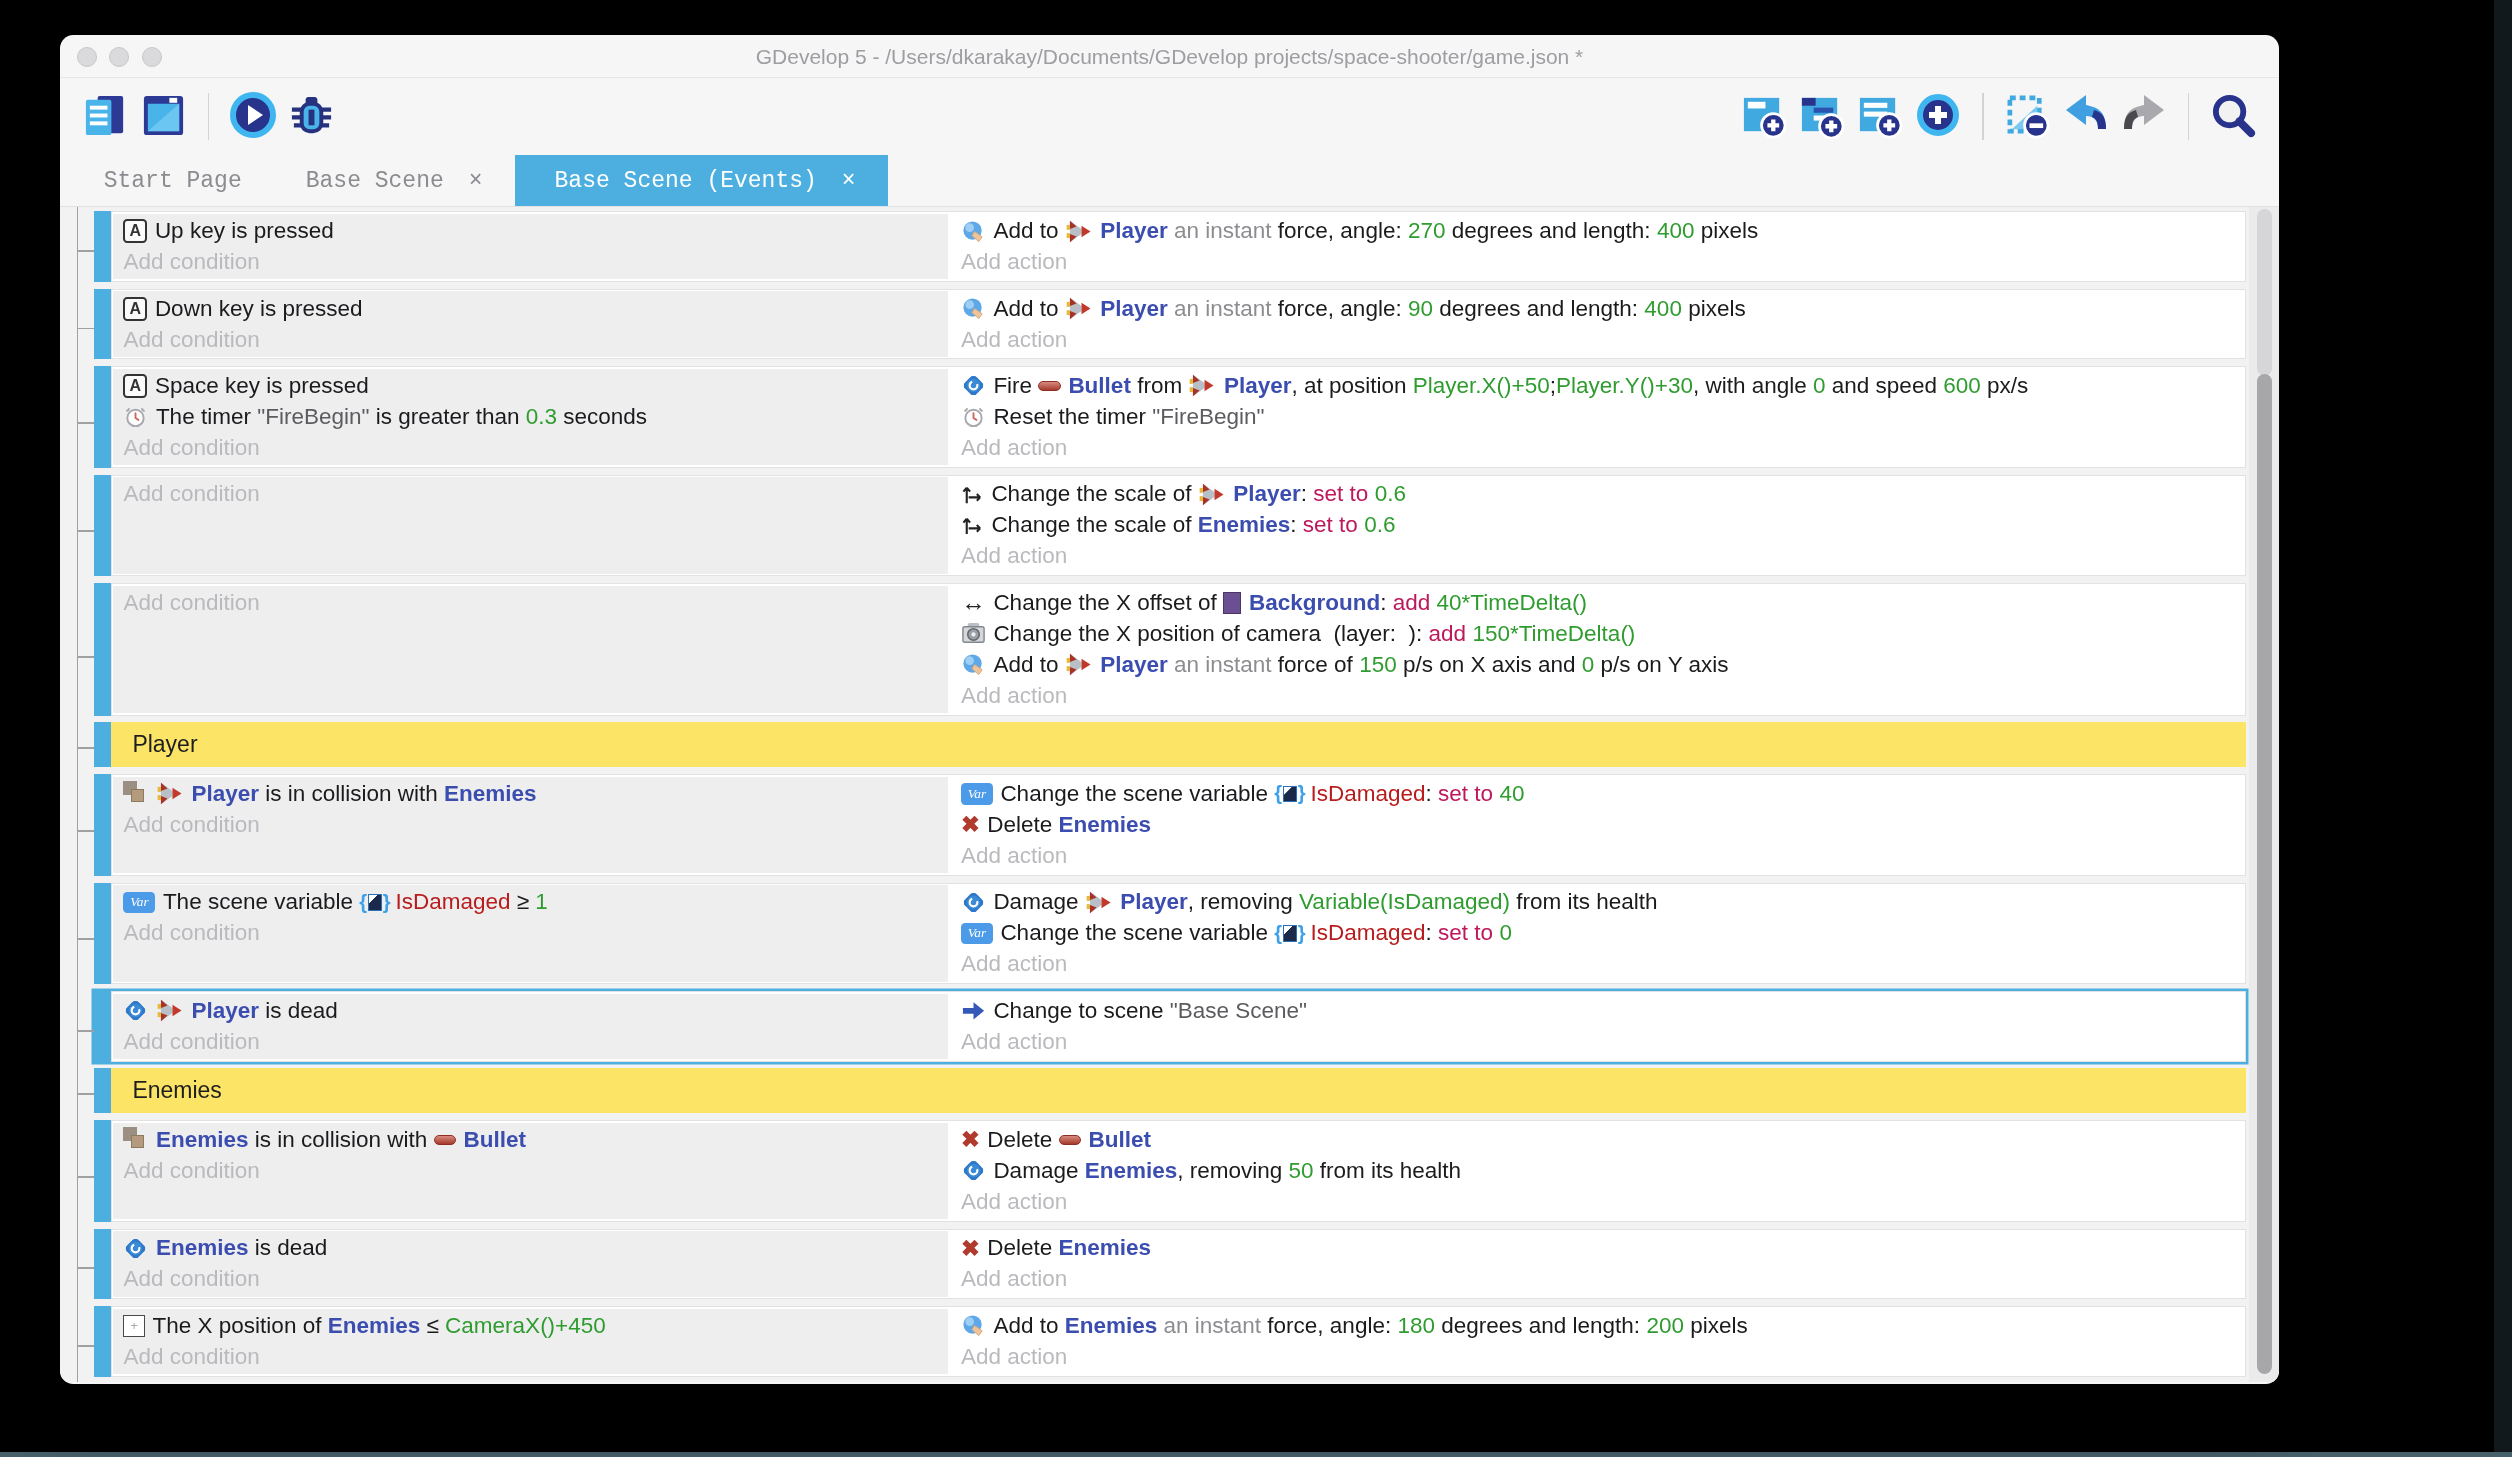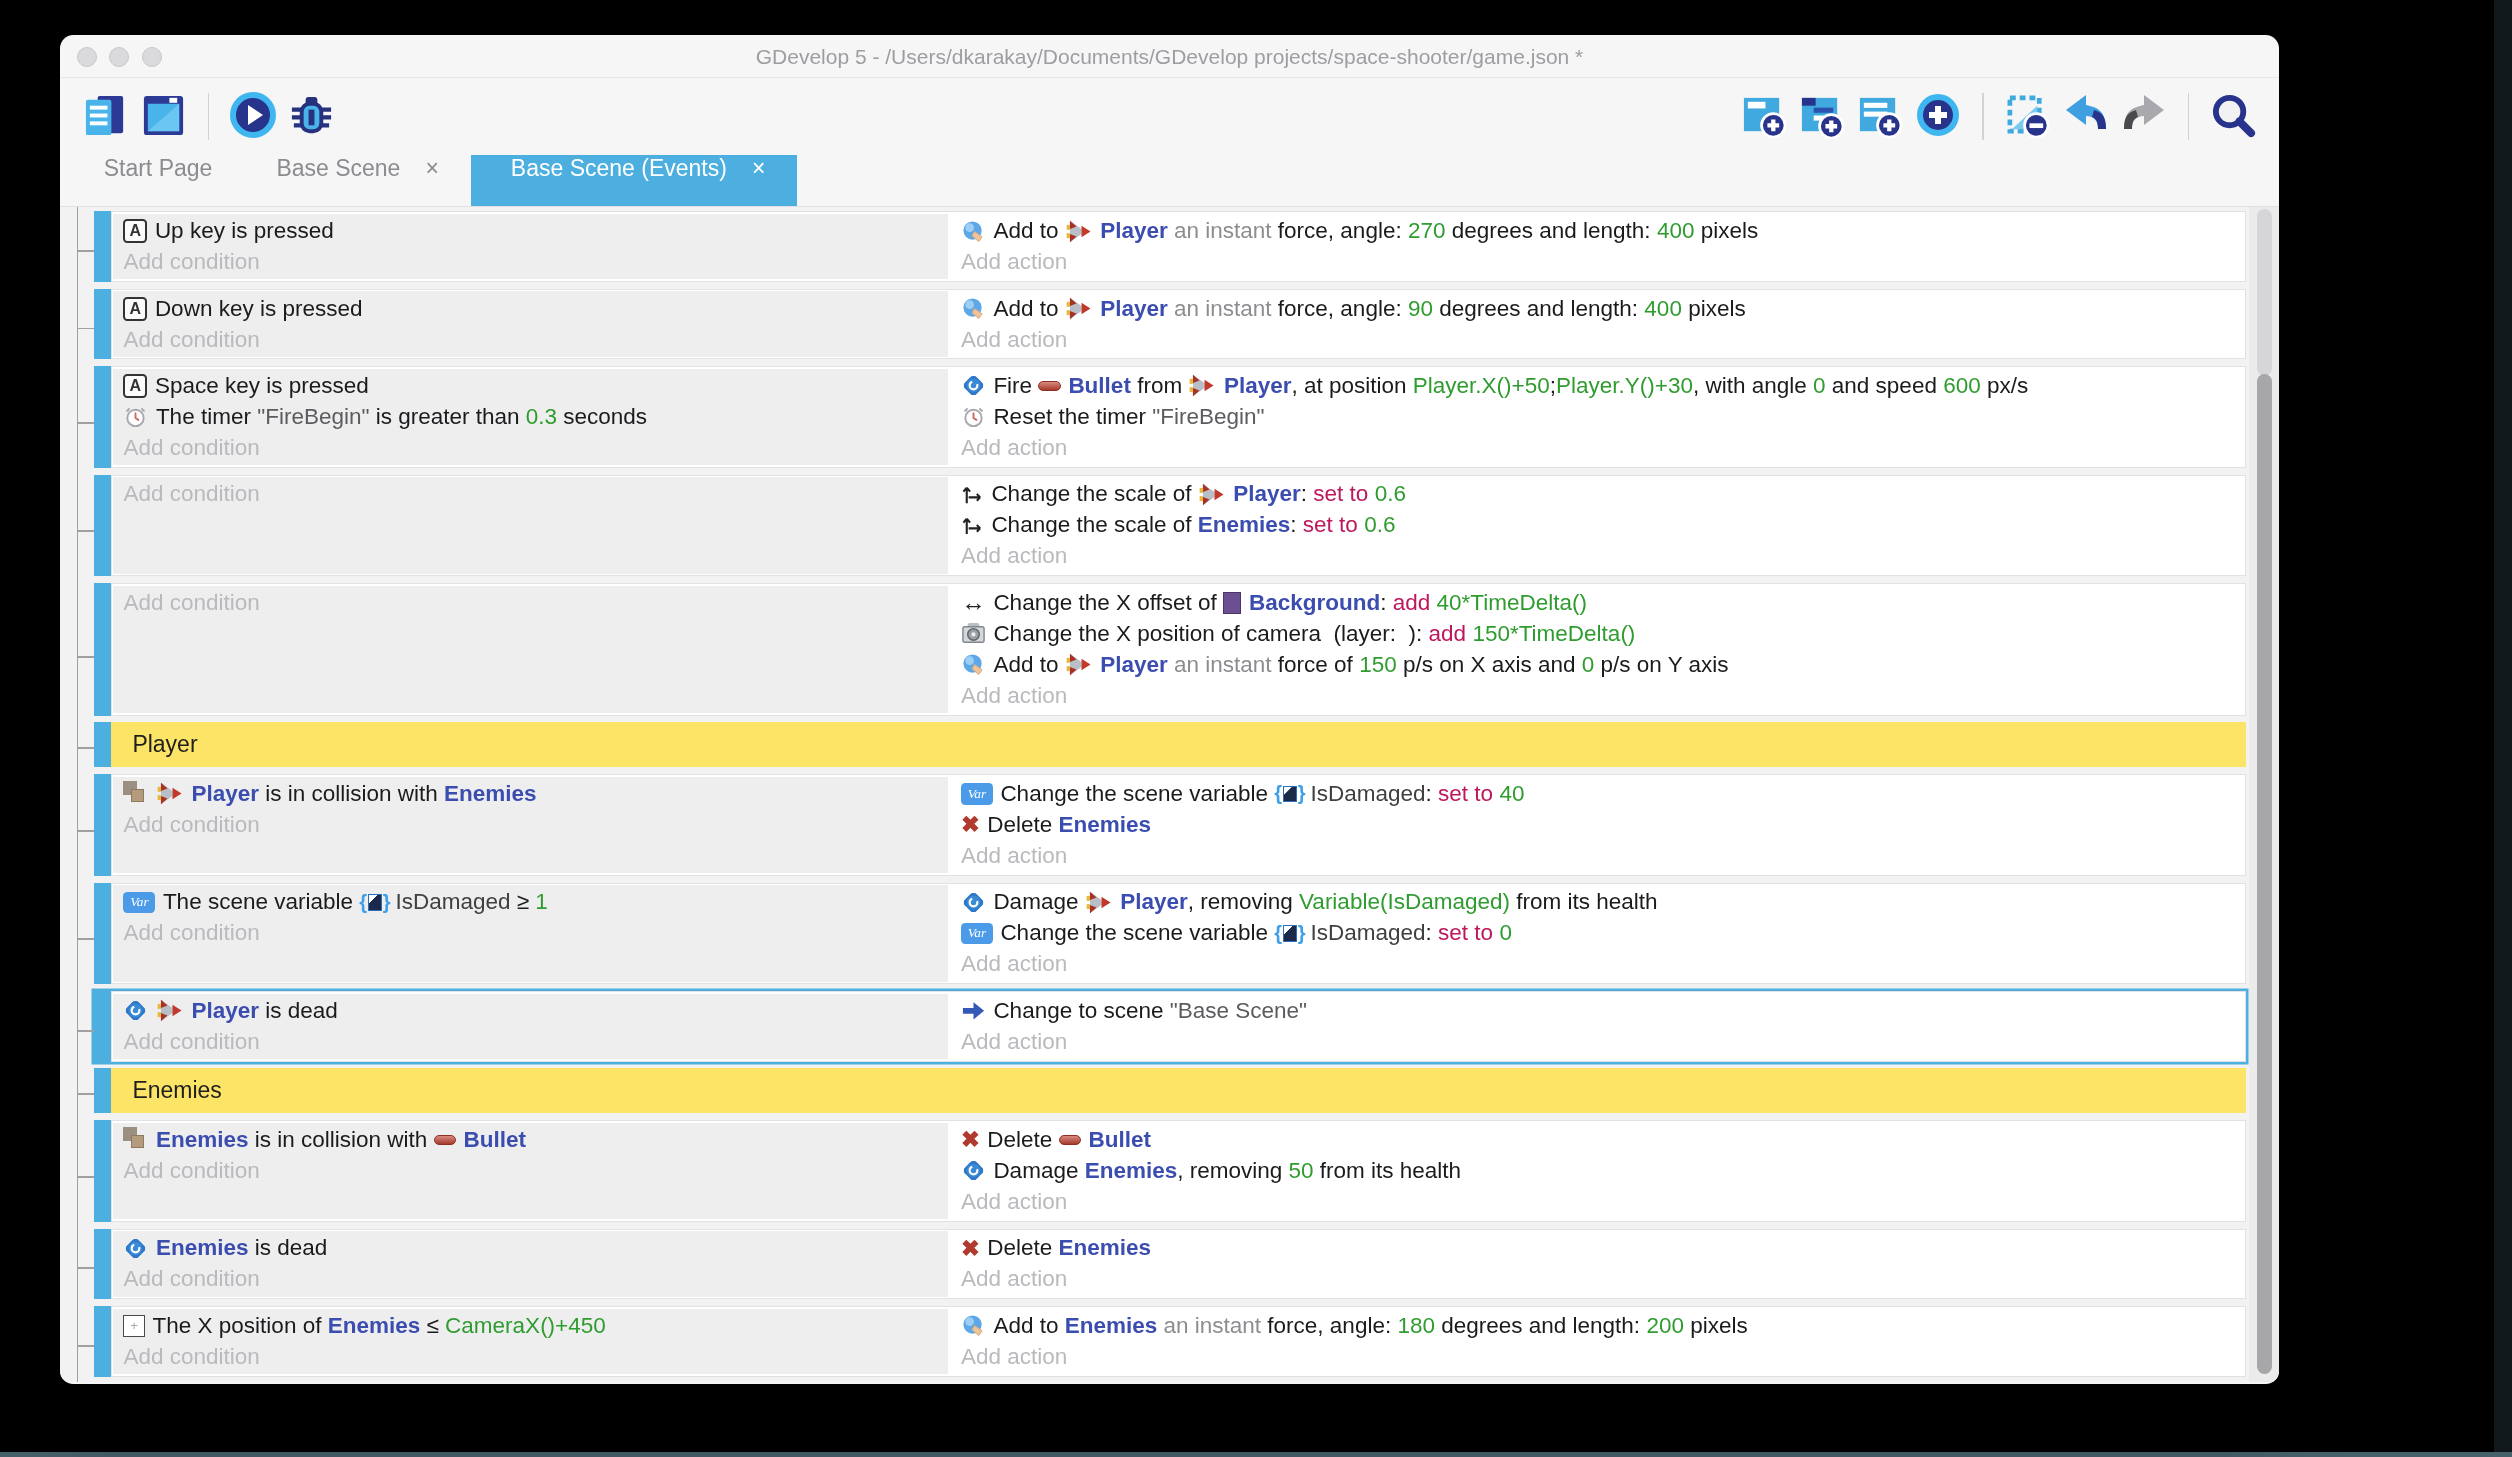"Start Page" .tab { align-items: flex-start -> center; font-family: none -> Liberation Mono, monospace }
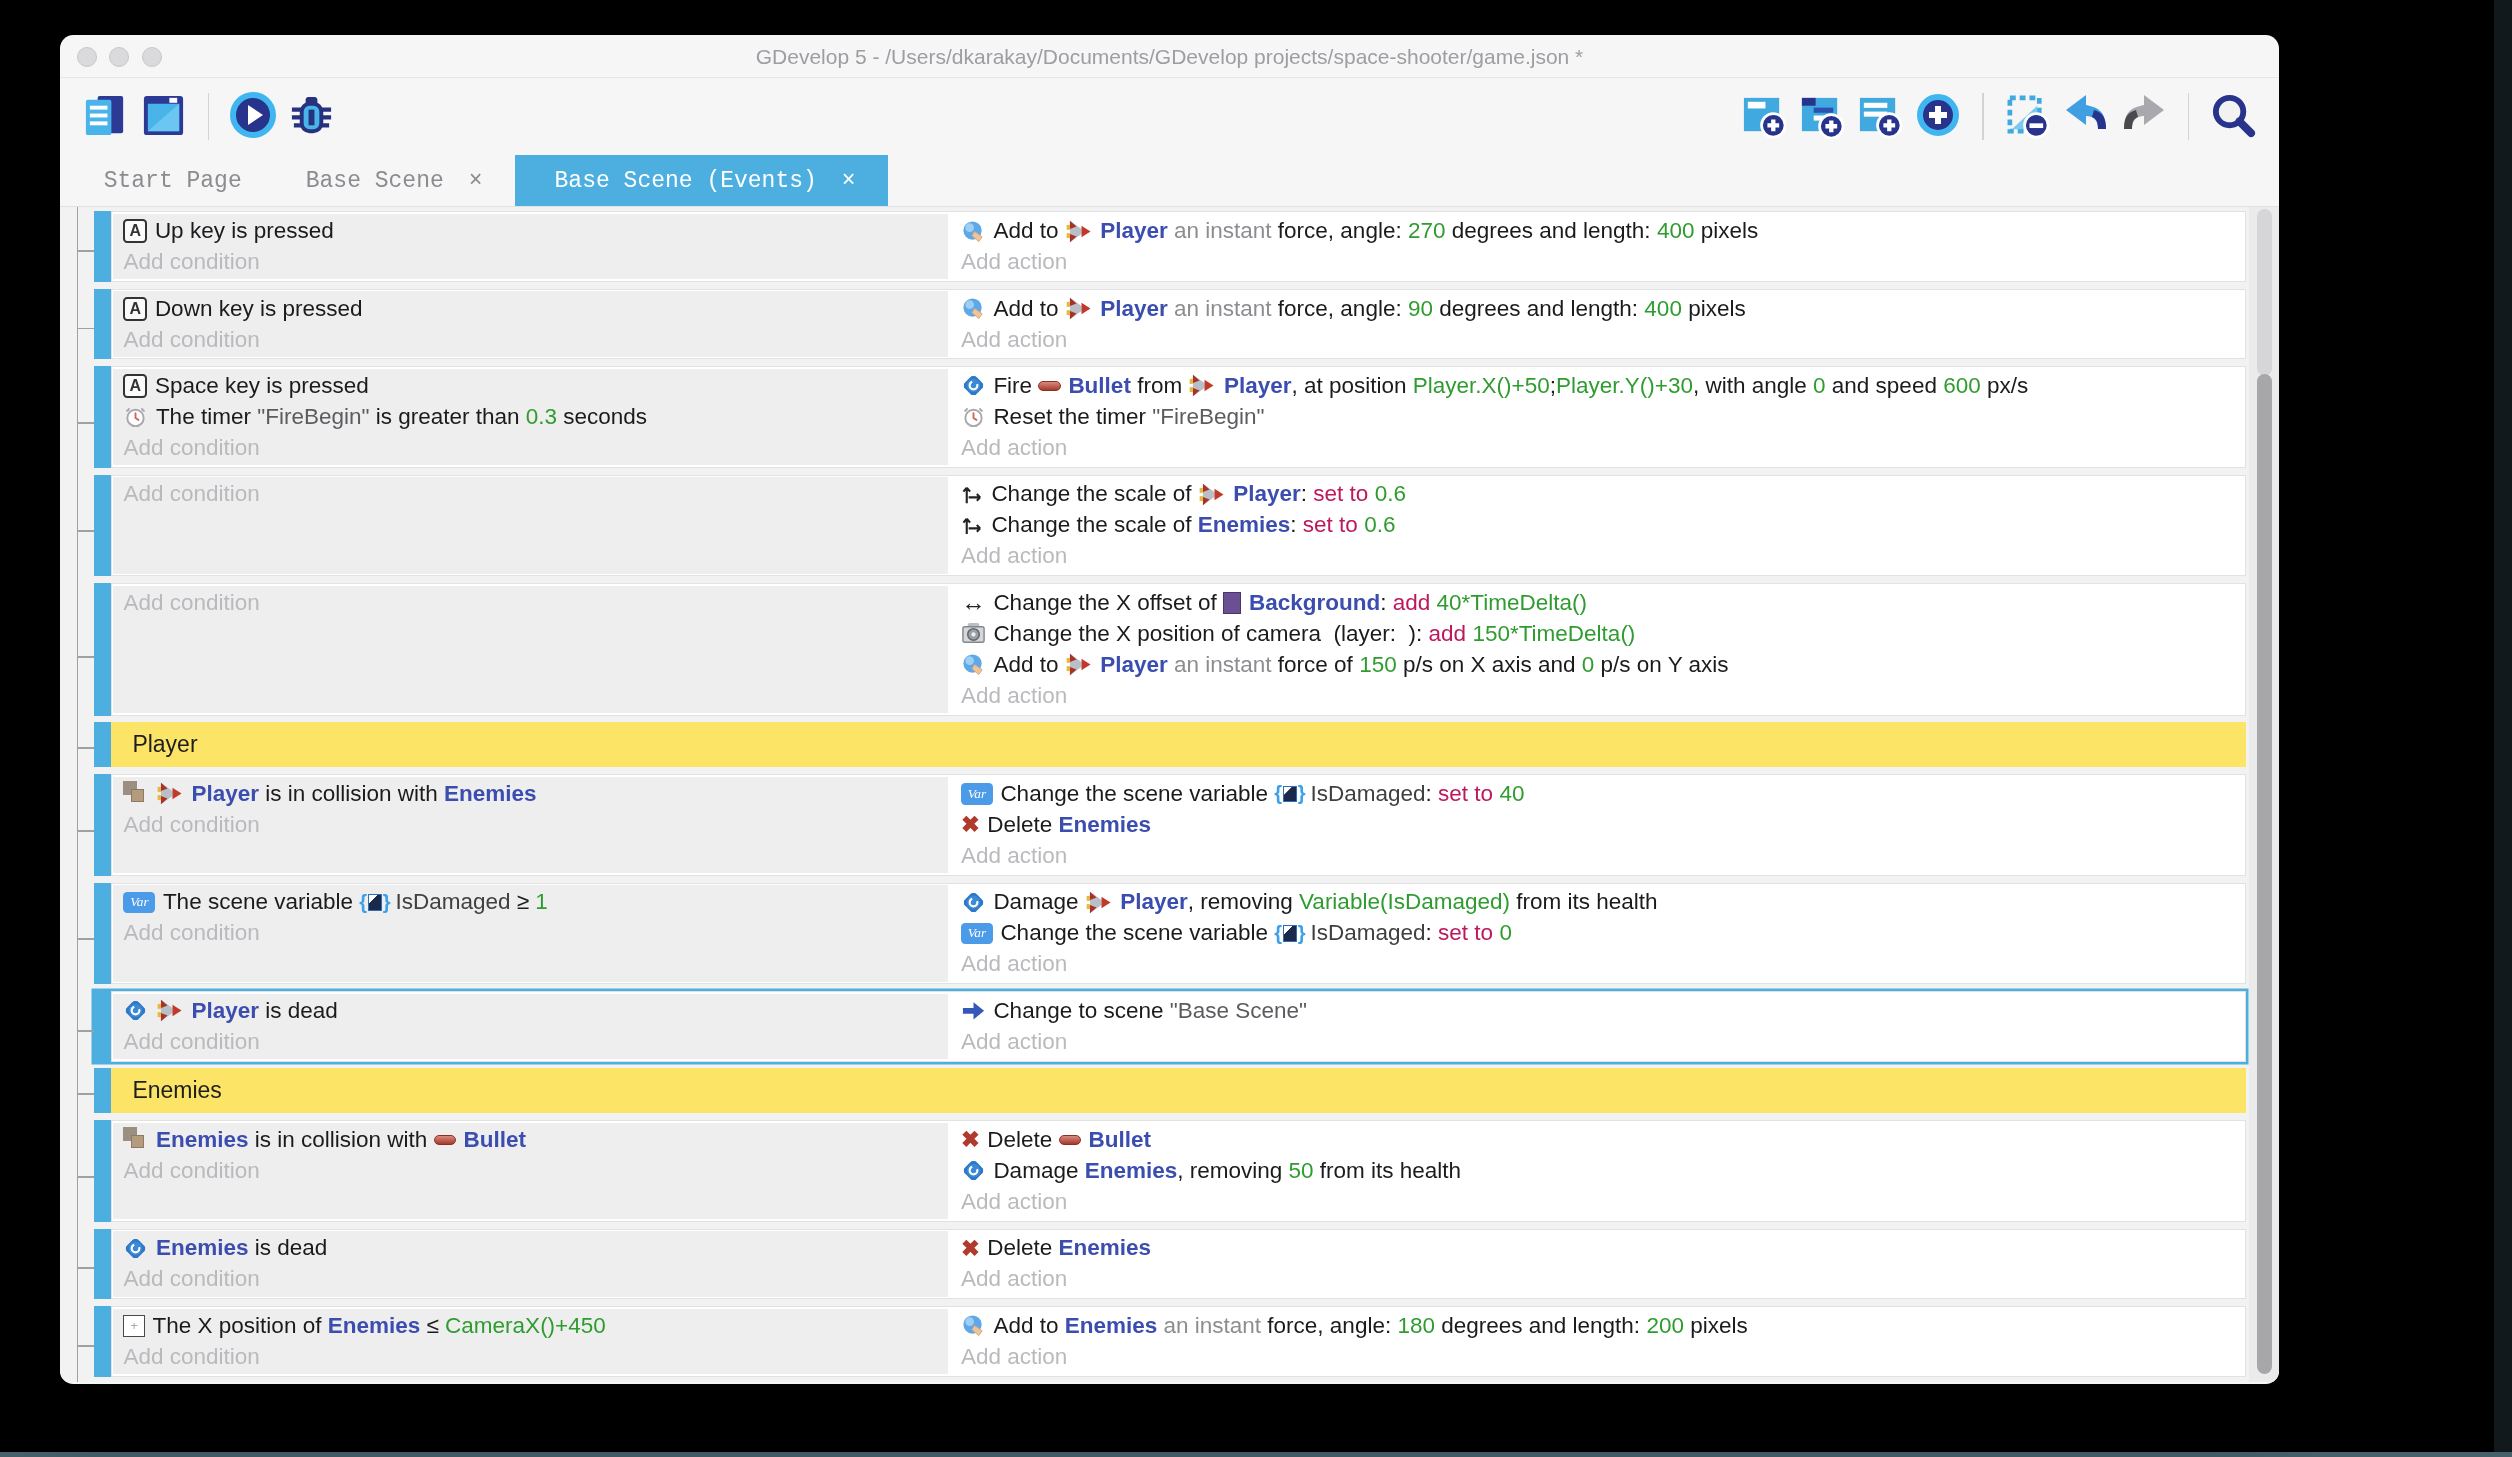"IsDamaged" .seg-var { color: #404040 -> #b91c1c }
